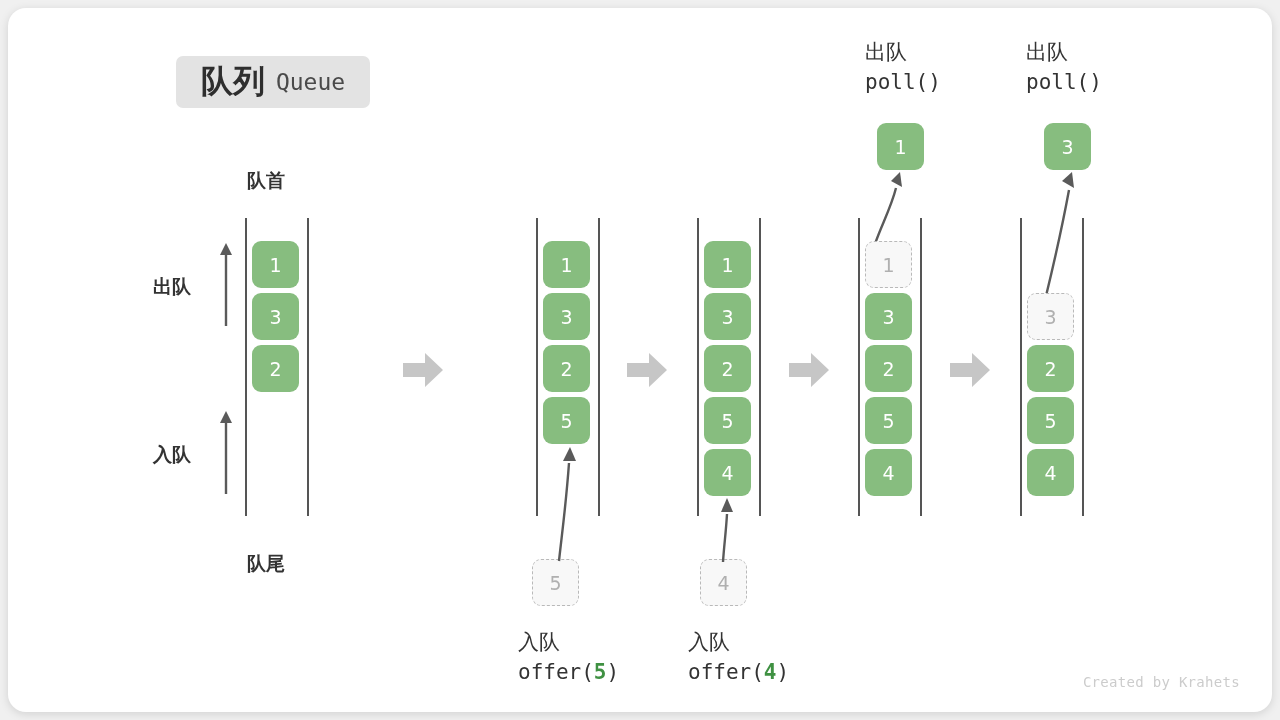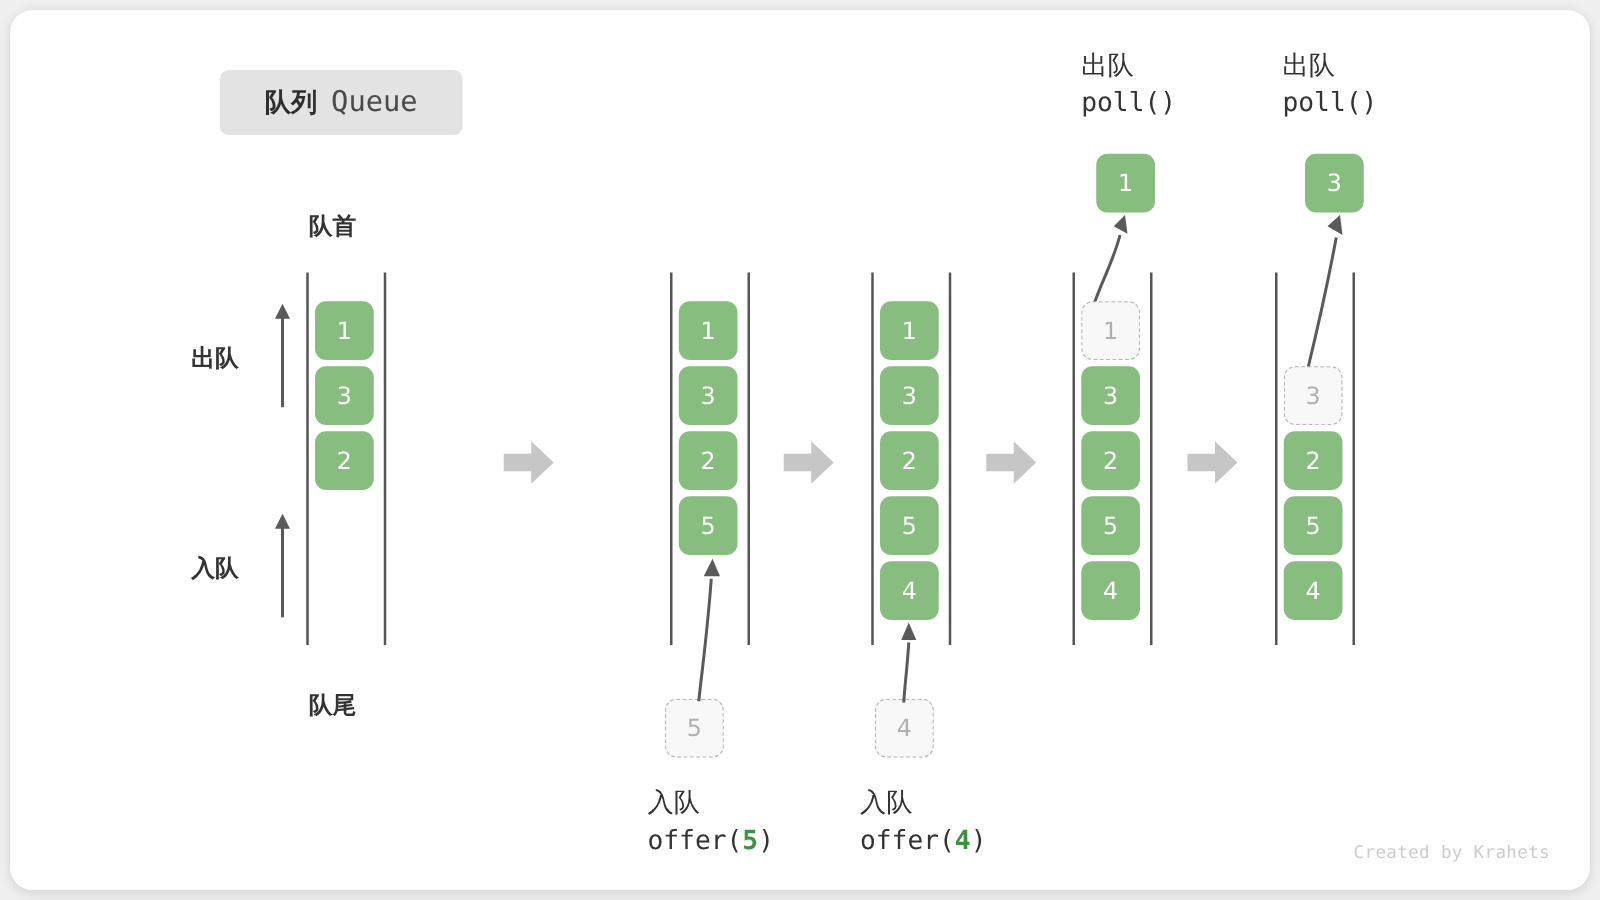"队列" #title-cn { font-size: 21px -> 32px }
